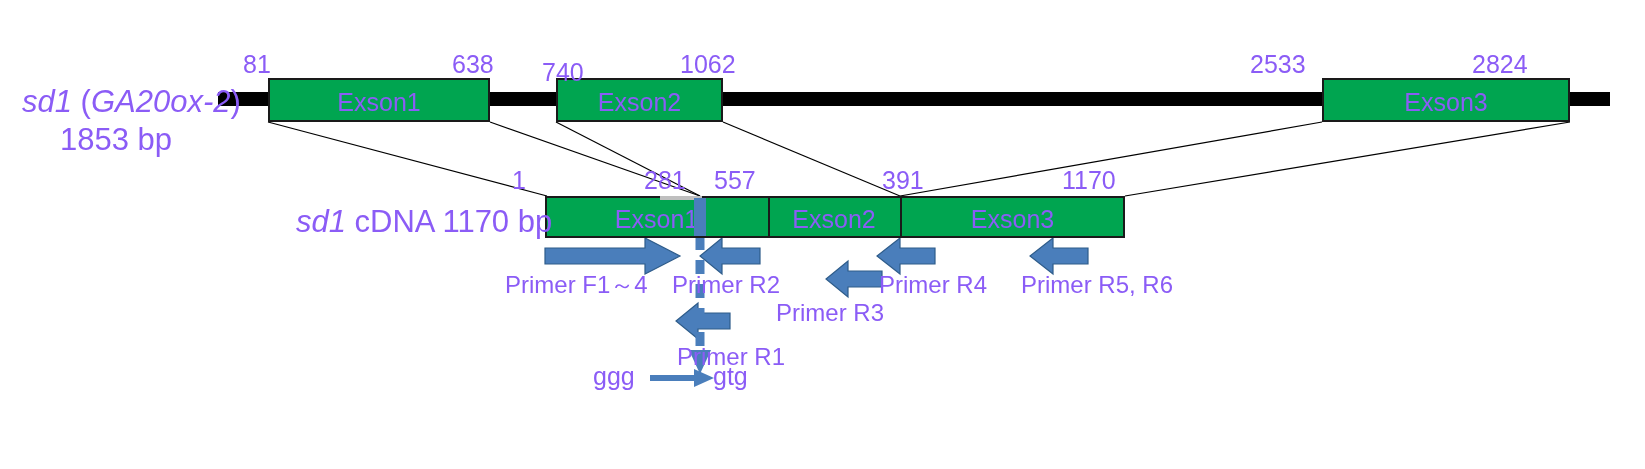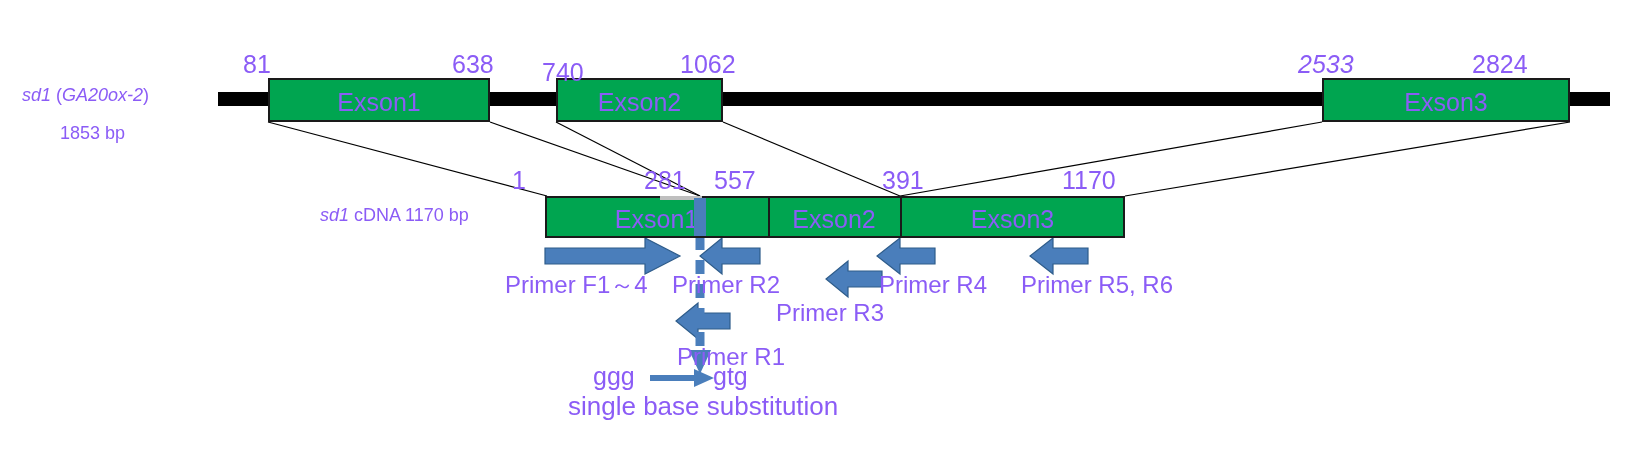"2533" div.lbl { font-style: italic -> none; left: 1298px -> 1250px }
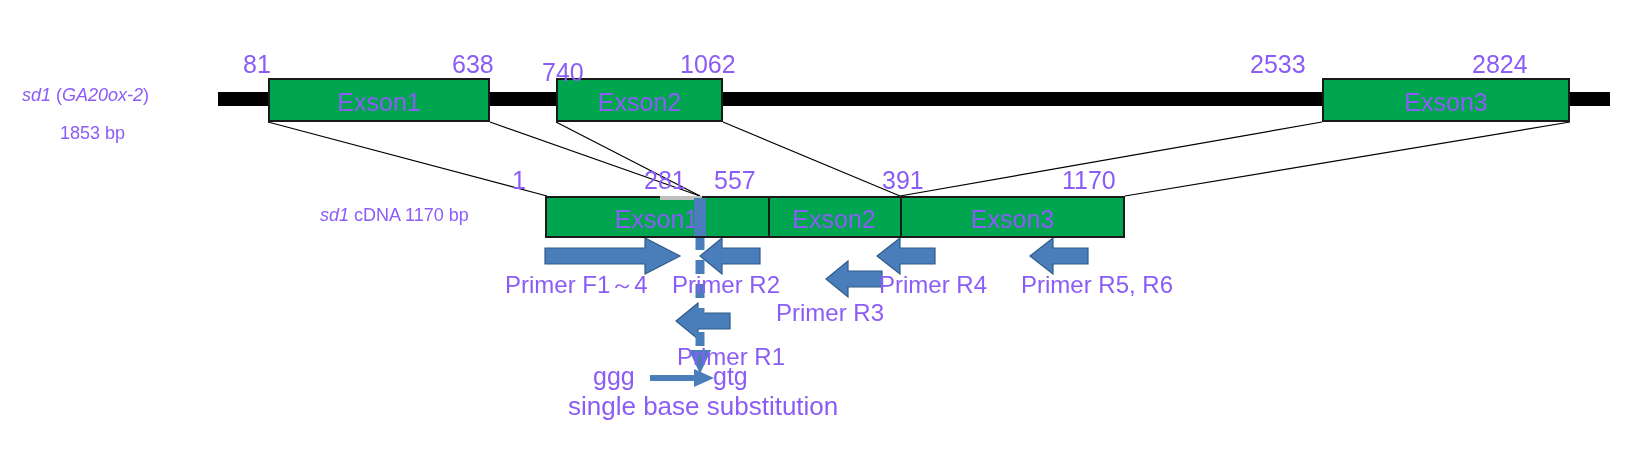"sd1 (GA20ox-2)" .gene-name { font-size: 18px -> 31px }
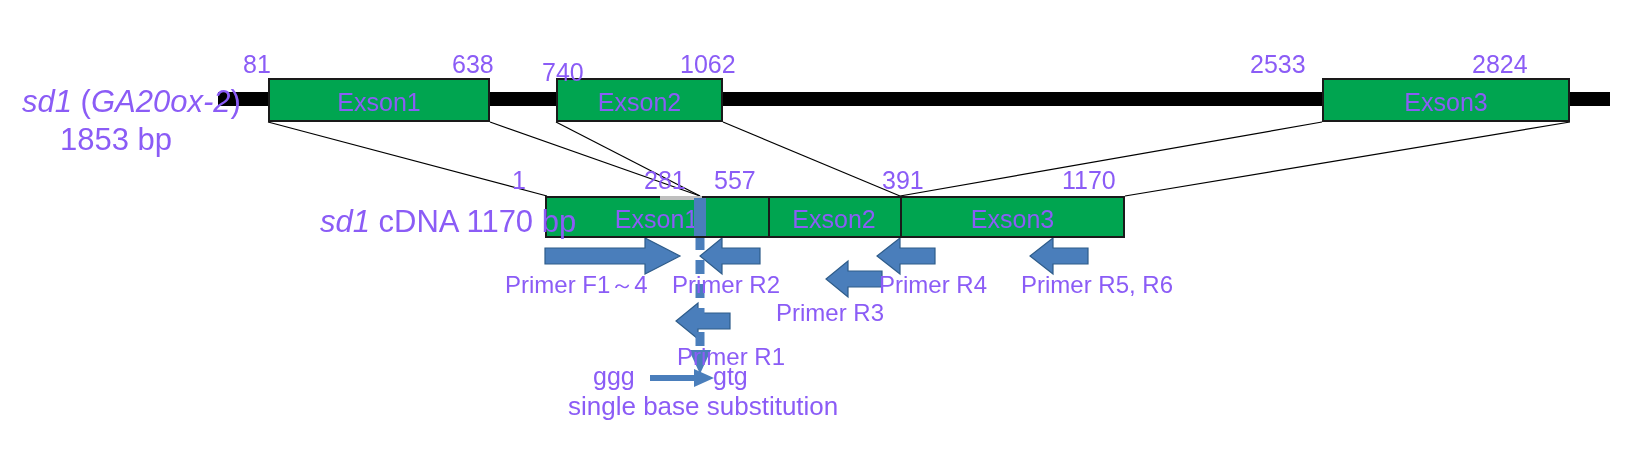"sd1 cDNA 1170 bp" div.lbl { margin-left: 24px -> none }
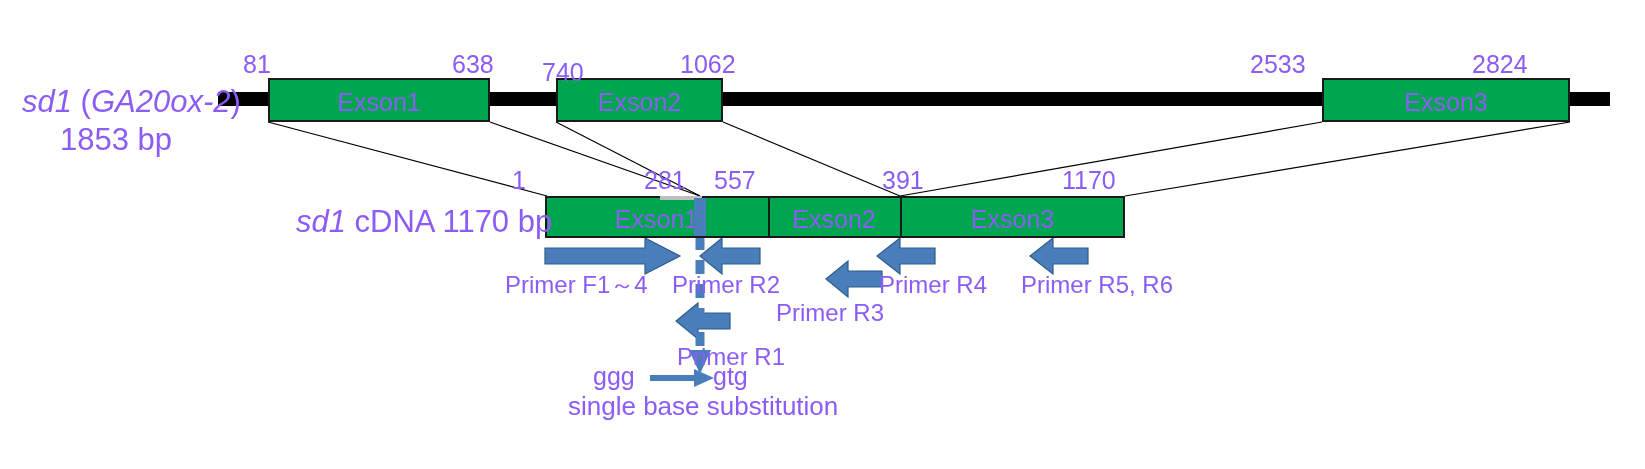"single base substitution" div.lbl { html: <div>single base substitution</div> -> none }
